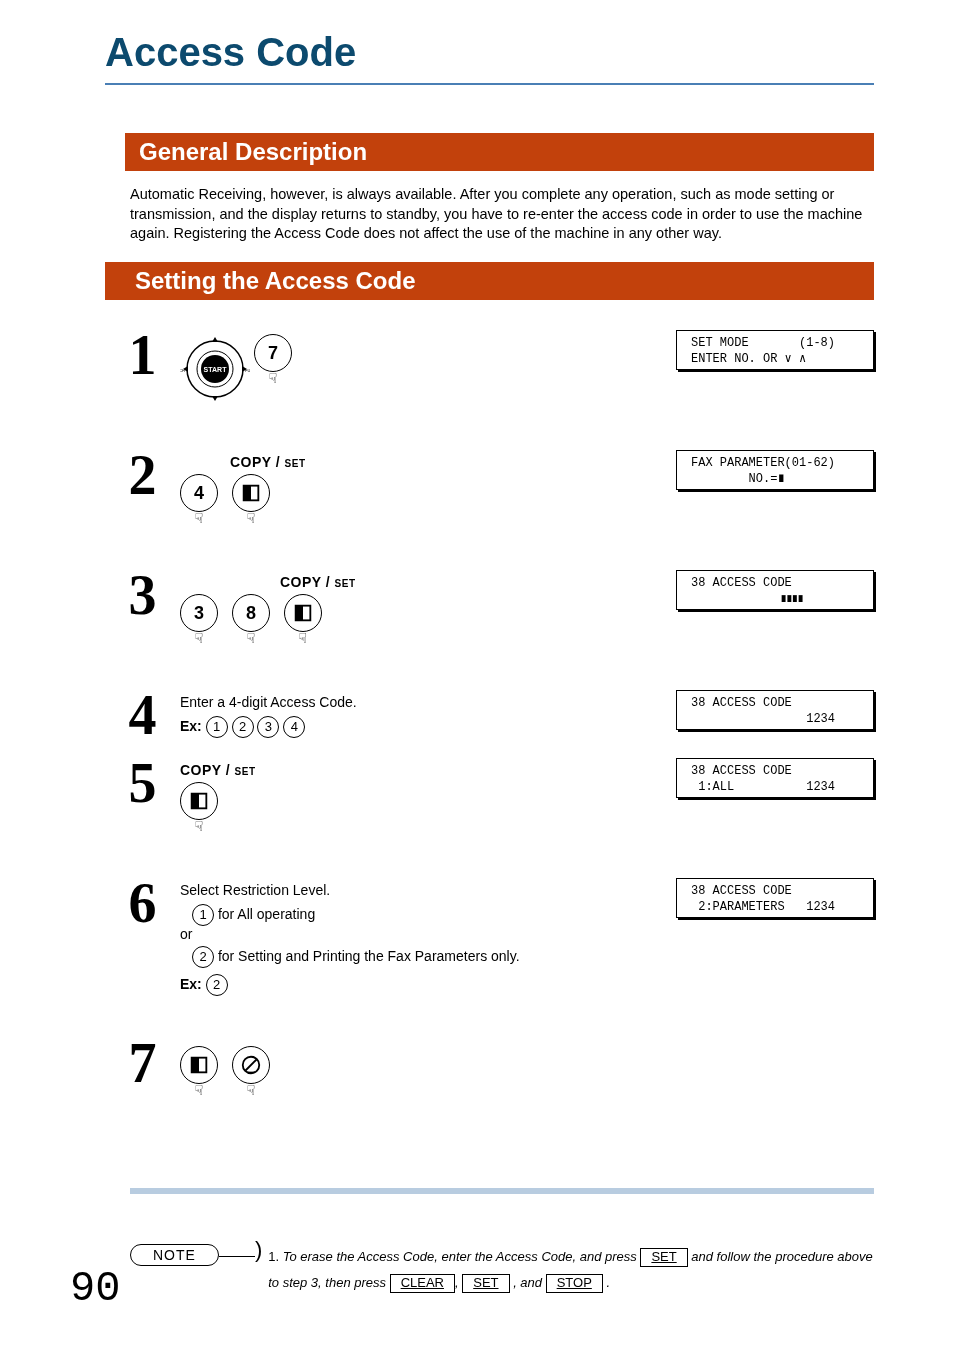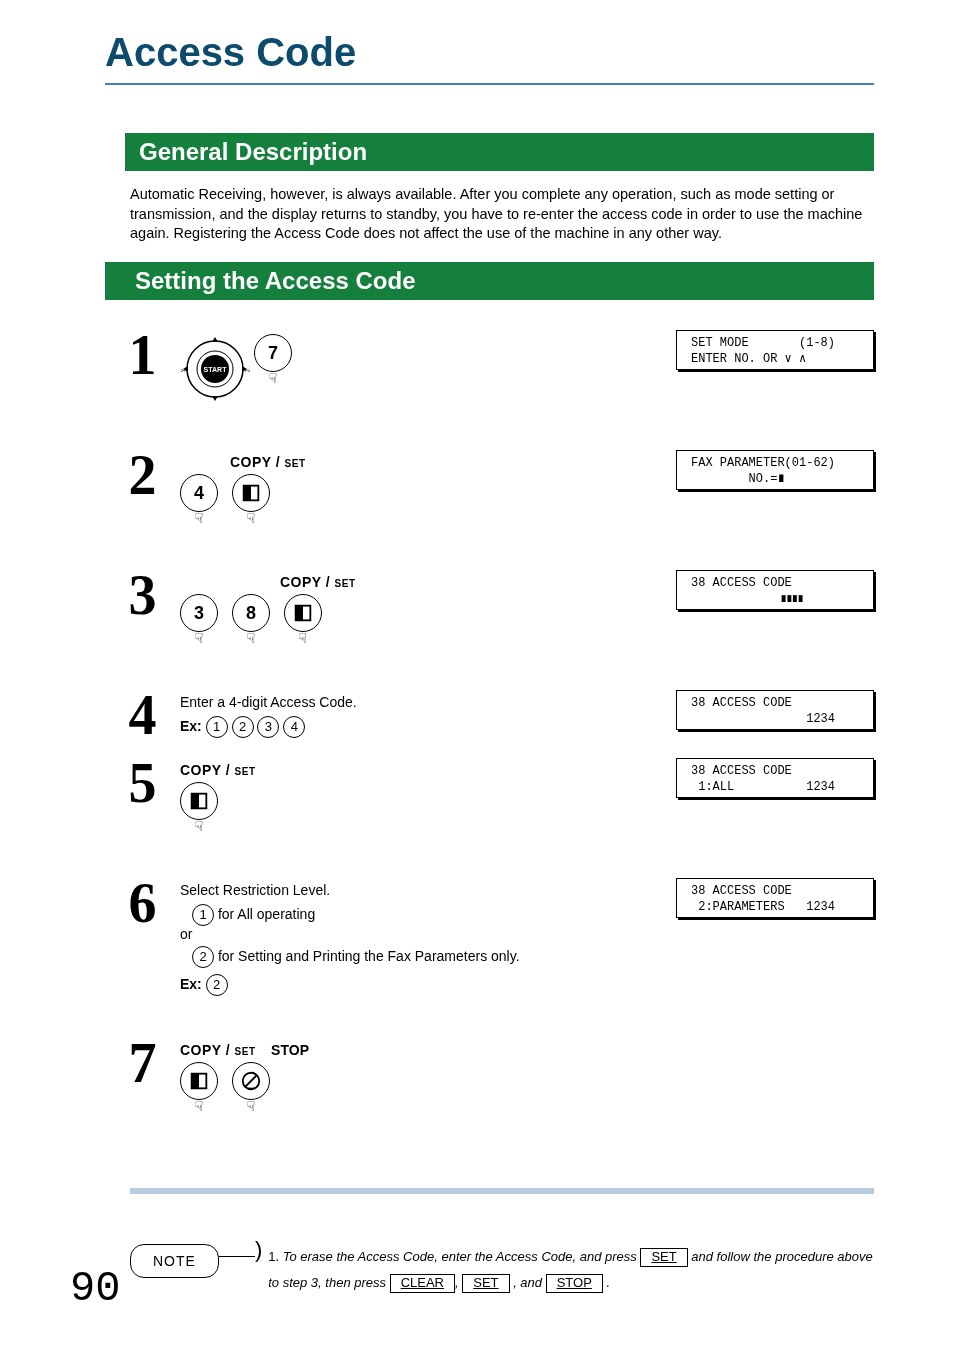"General Description" .section-header { background: #15803d -> #c2410c }
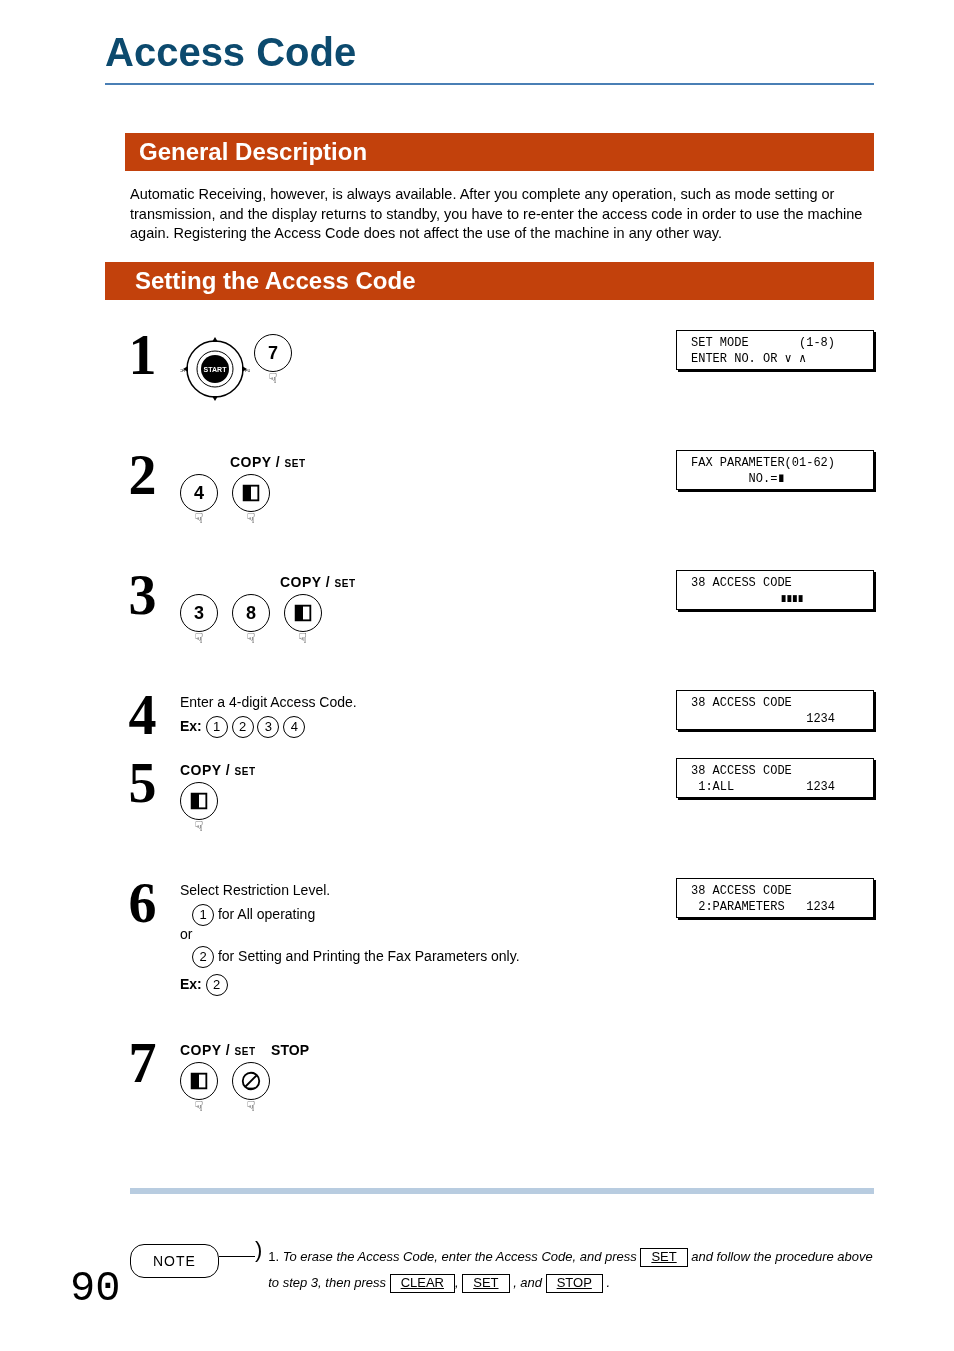"COPY / SET STOP" div { html: <div> <span>COPY / <span>SET</span></span> &nbsp;&nbsp; <span>STOP</span> </div> -> none }
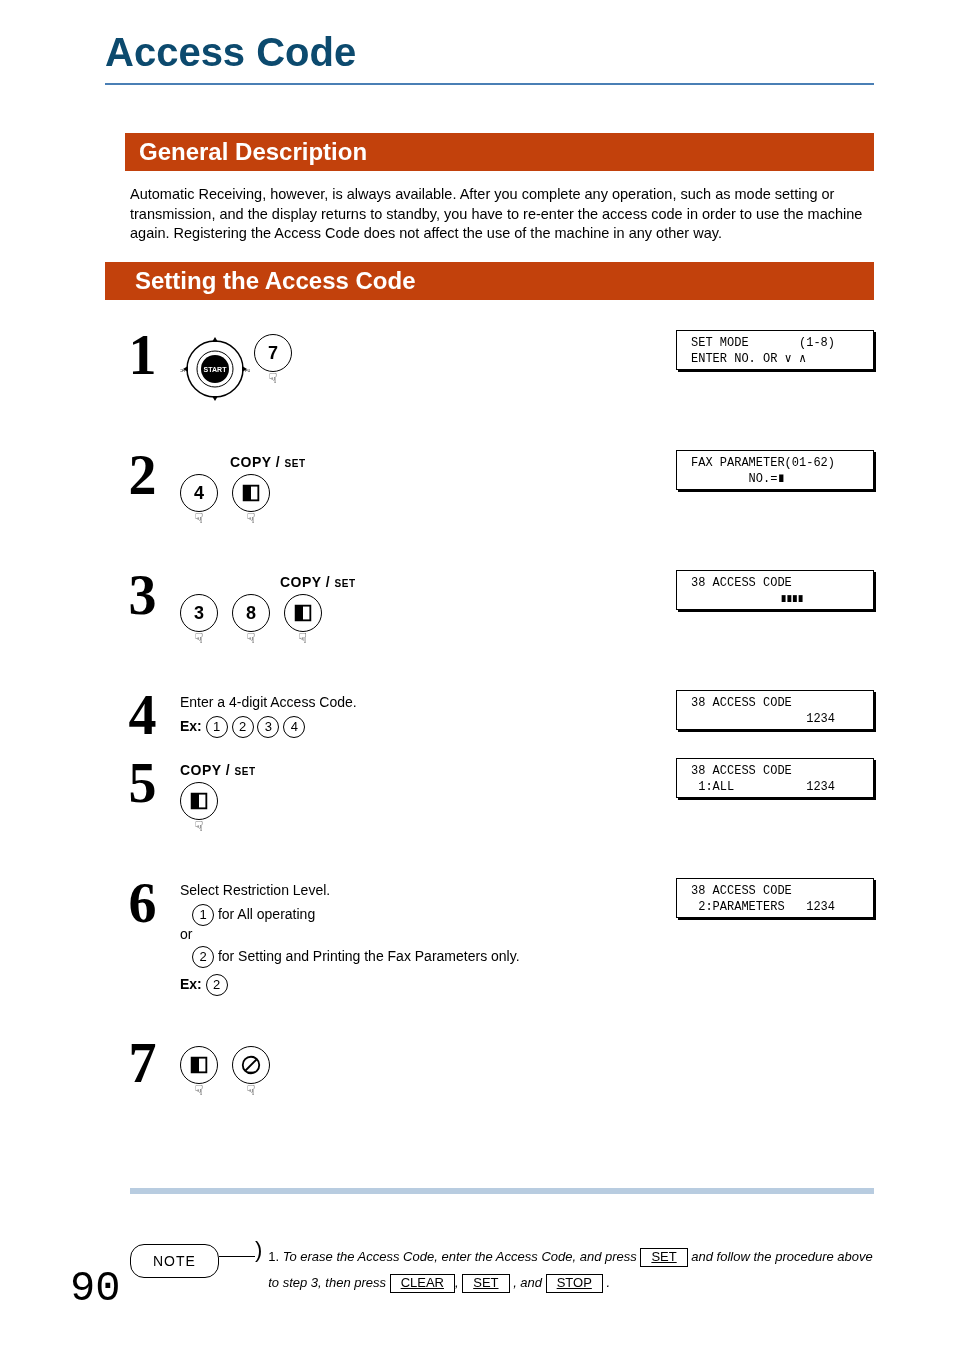"NOTE" .note-badge { padding: 8px 22px -> 2px 22px }
